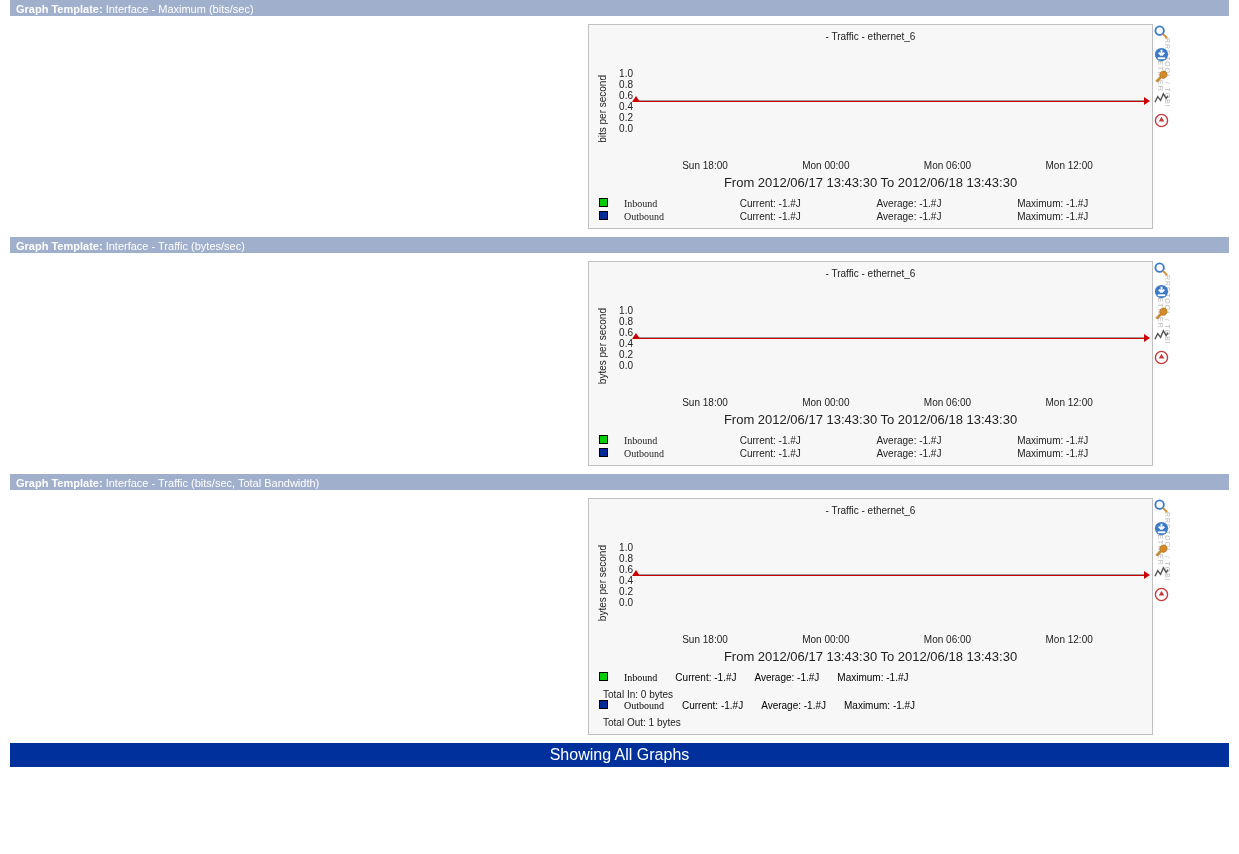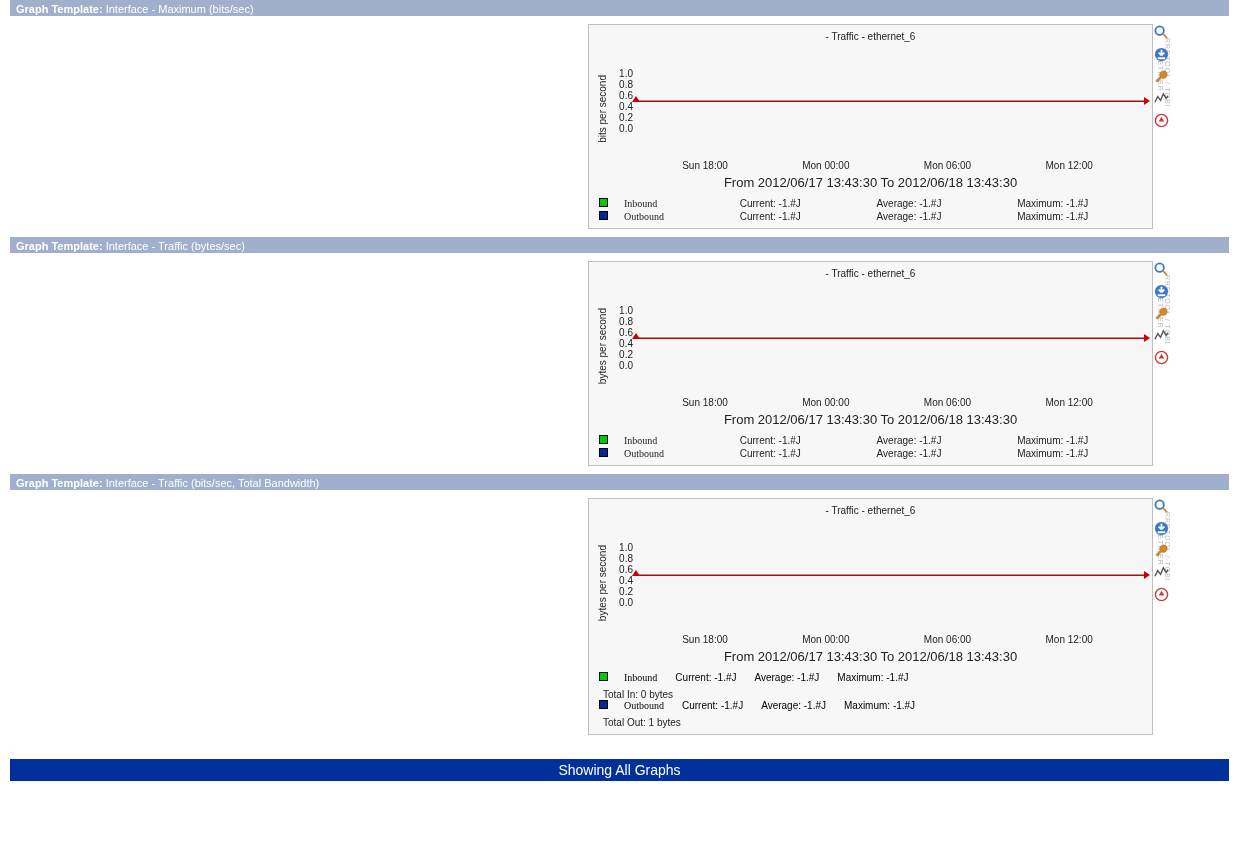"Showing All Graphs" .footer-bar { font-size: 14px -> 16px; margin: 16px 10px -> 0 10px }
